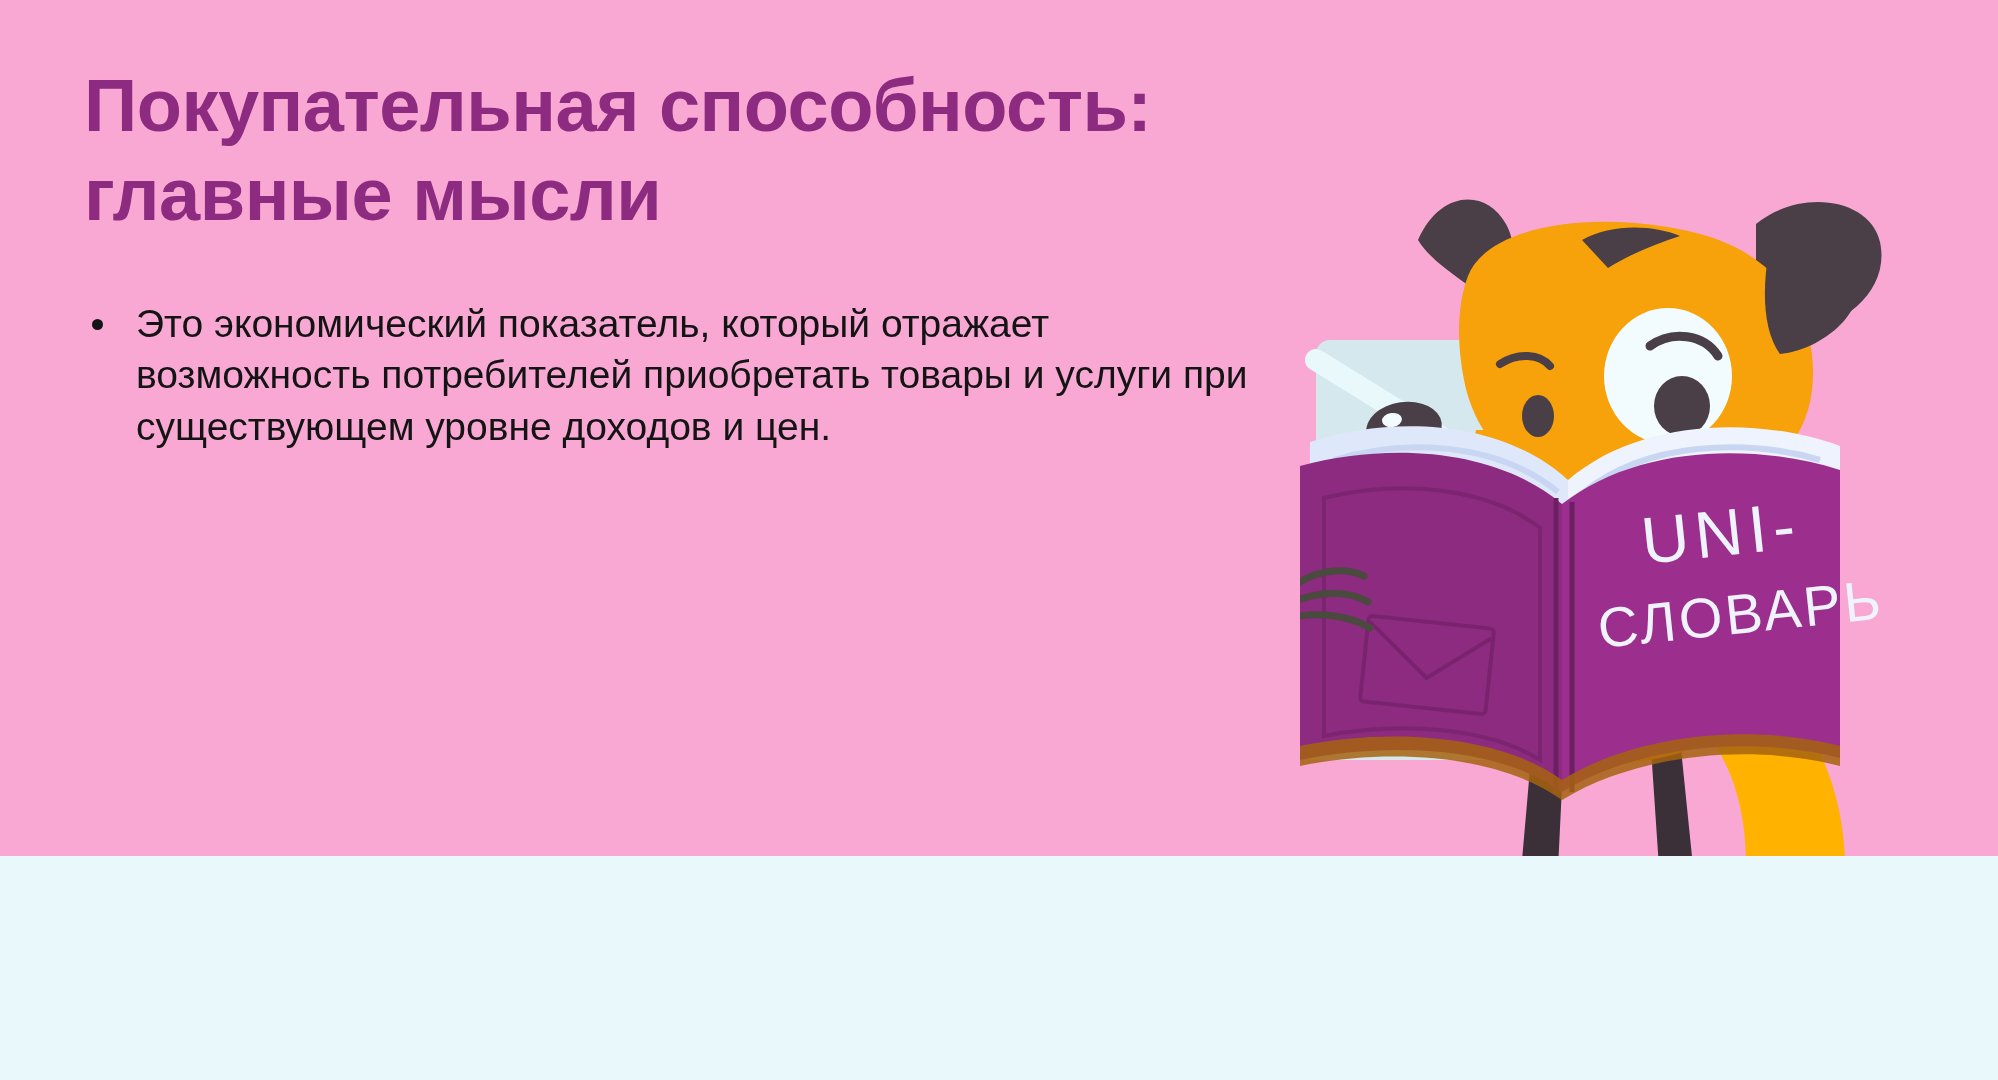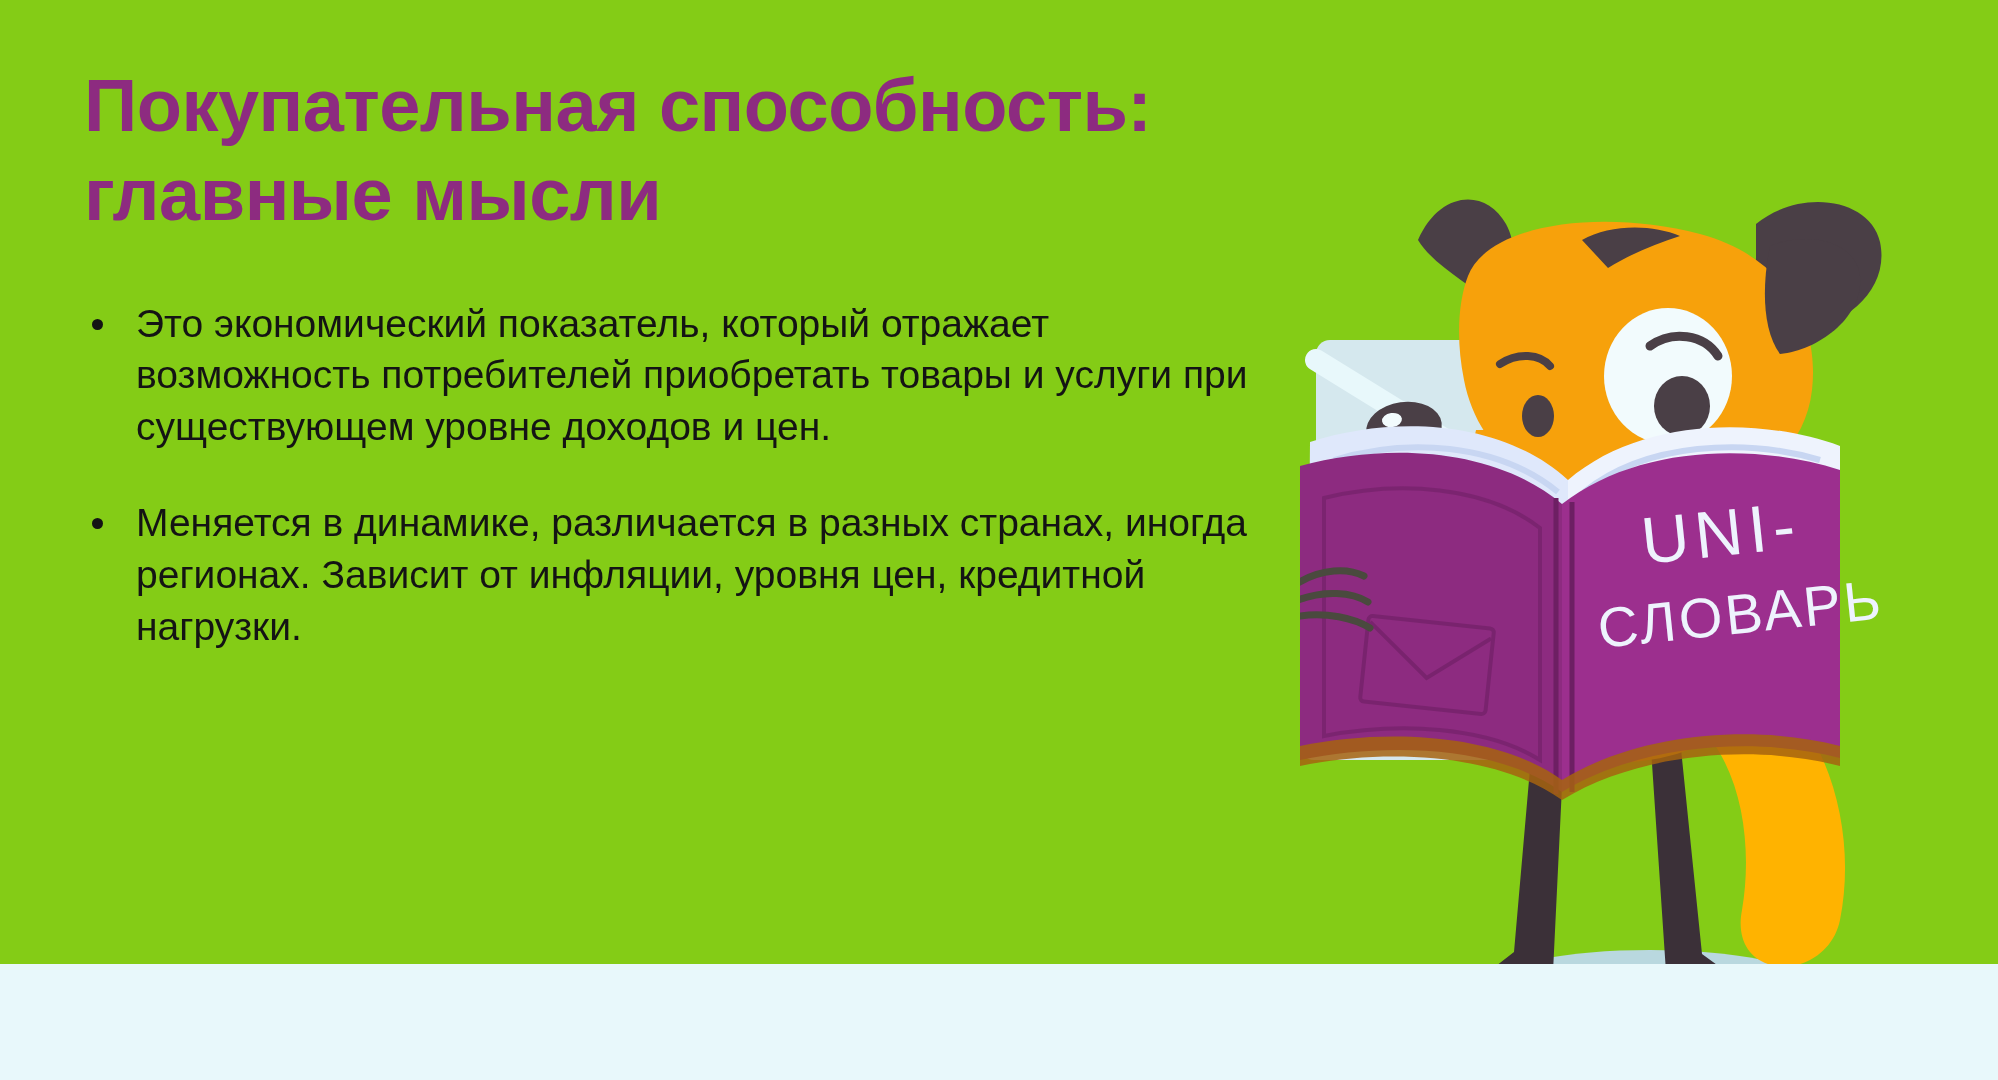"Покупательная способность:" #slide { background: #84cc16 -> #f9a8d4; height: 964px -> 856px }
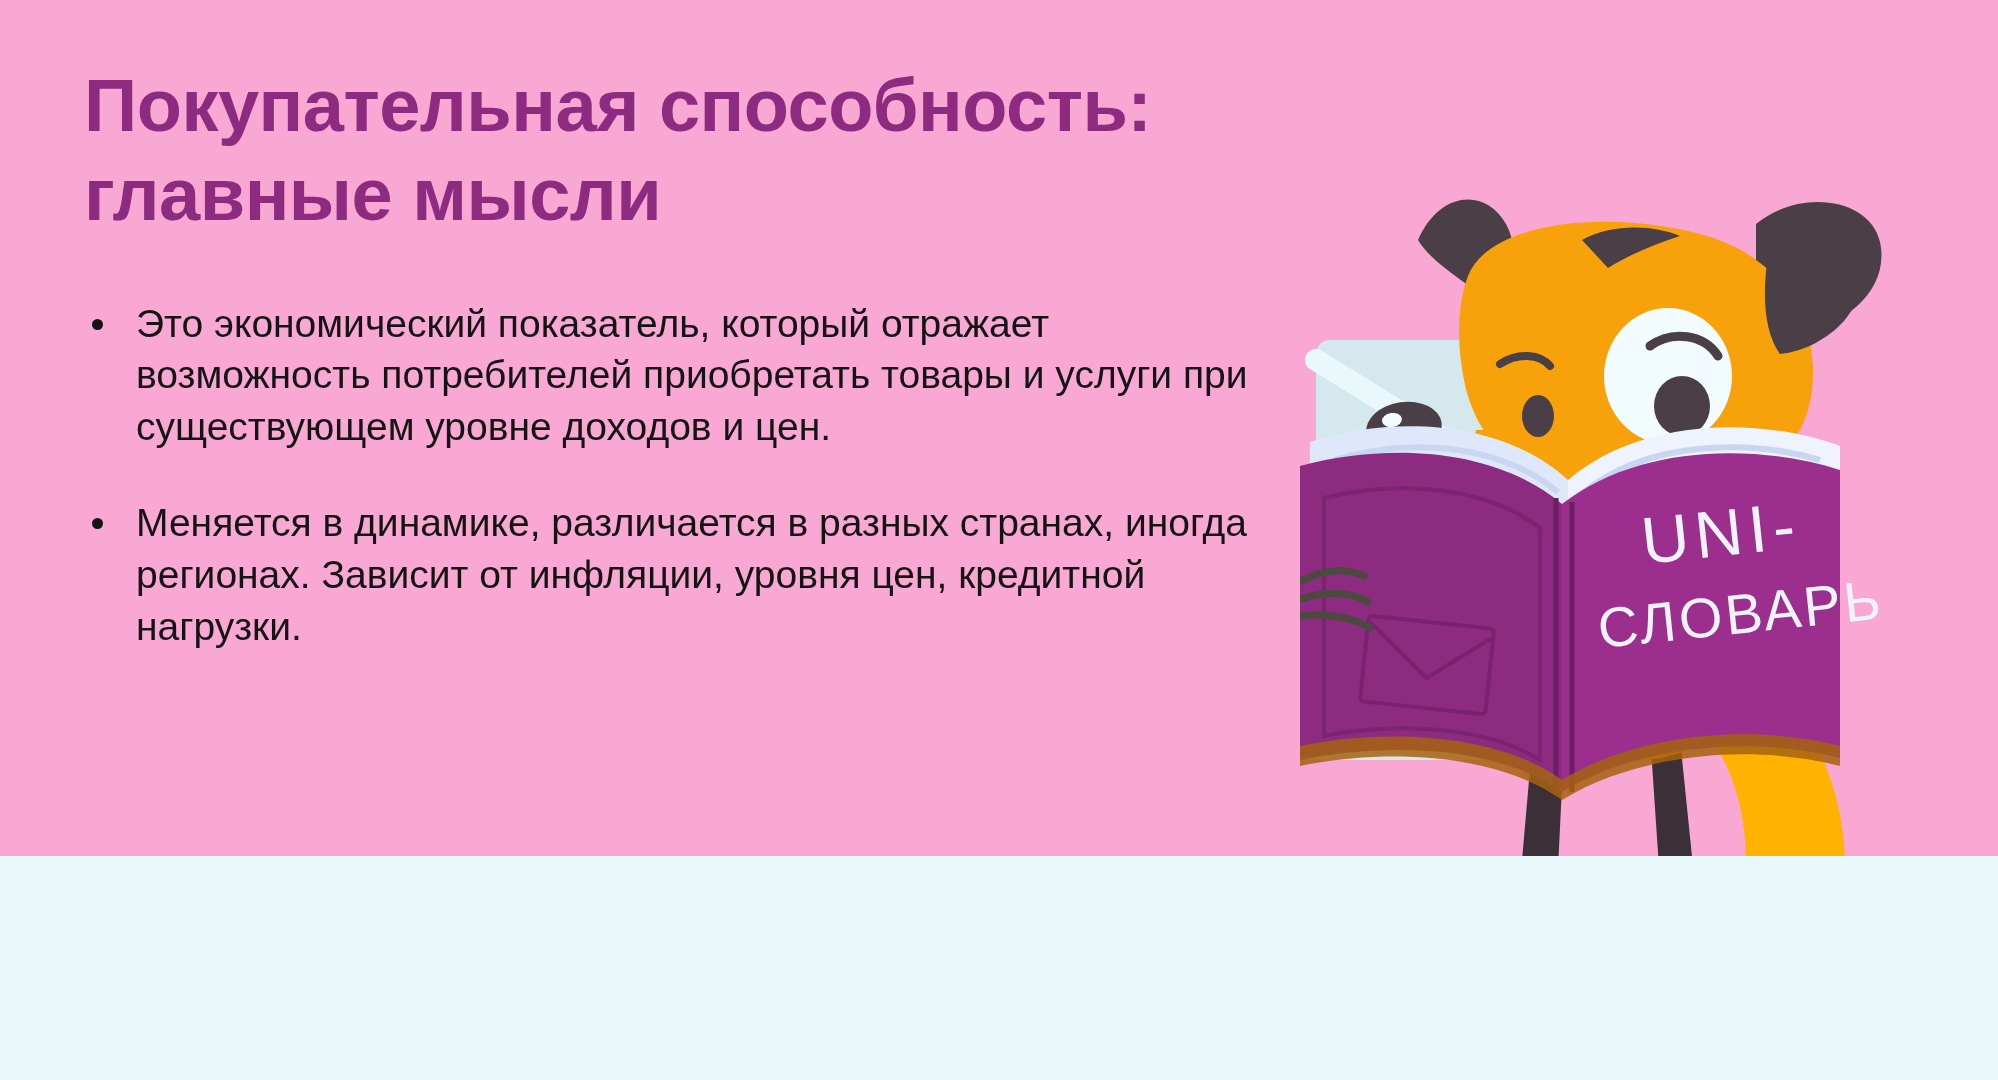"Меняется в динамике, различается в" li.bullet { html: <li> <span></span> <span>Меняется в динамике, различается в разных странах, иногда регионах. Зависит от инфляции, уровня цен, кредитной нагрузки.</span> </li> -> none }
